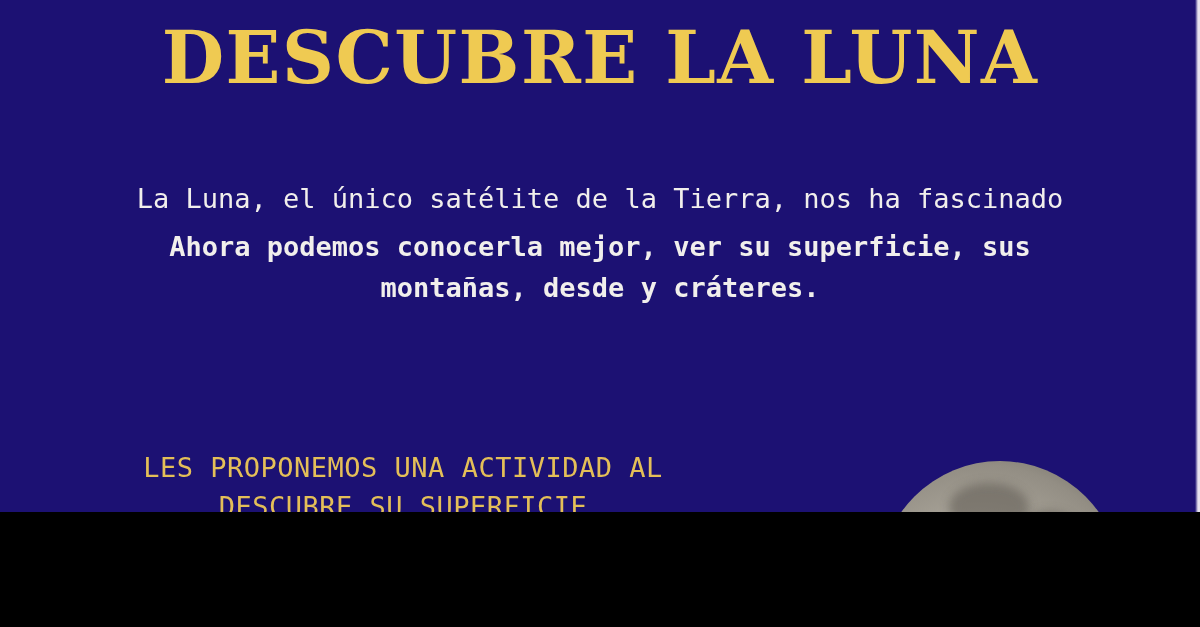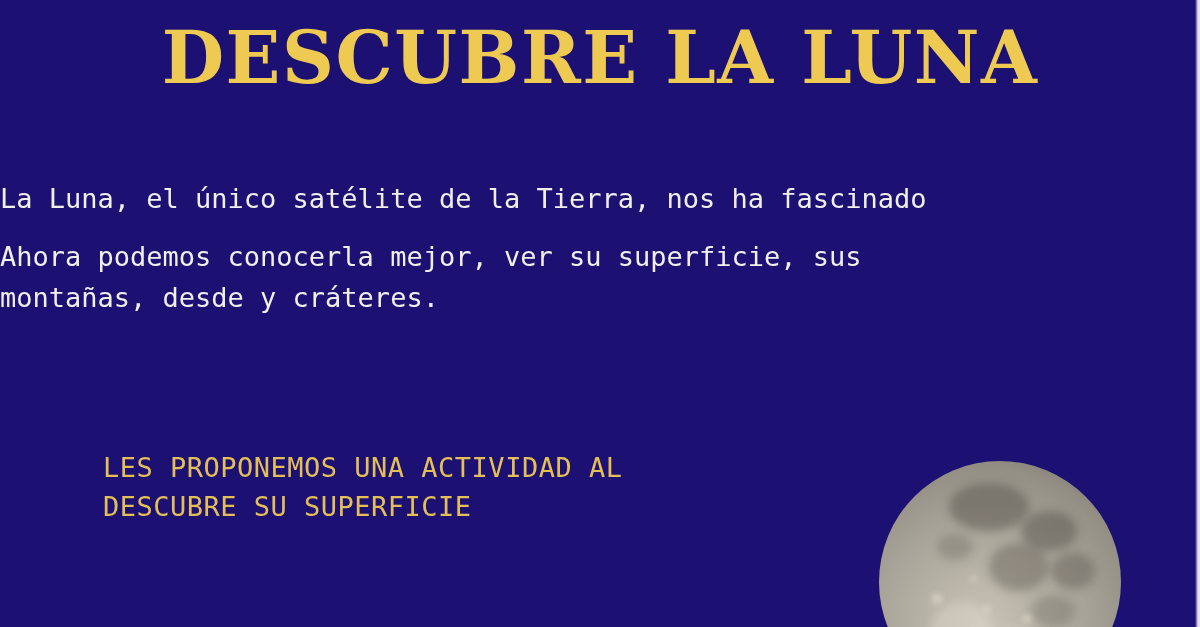"DESCUBRE LA LUNA" .poster { height: 627px -> 512px }
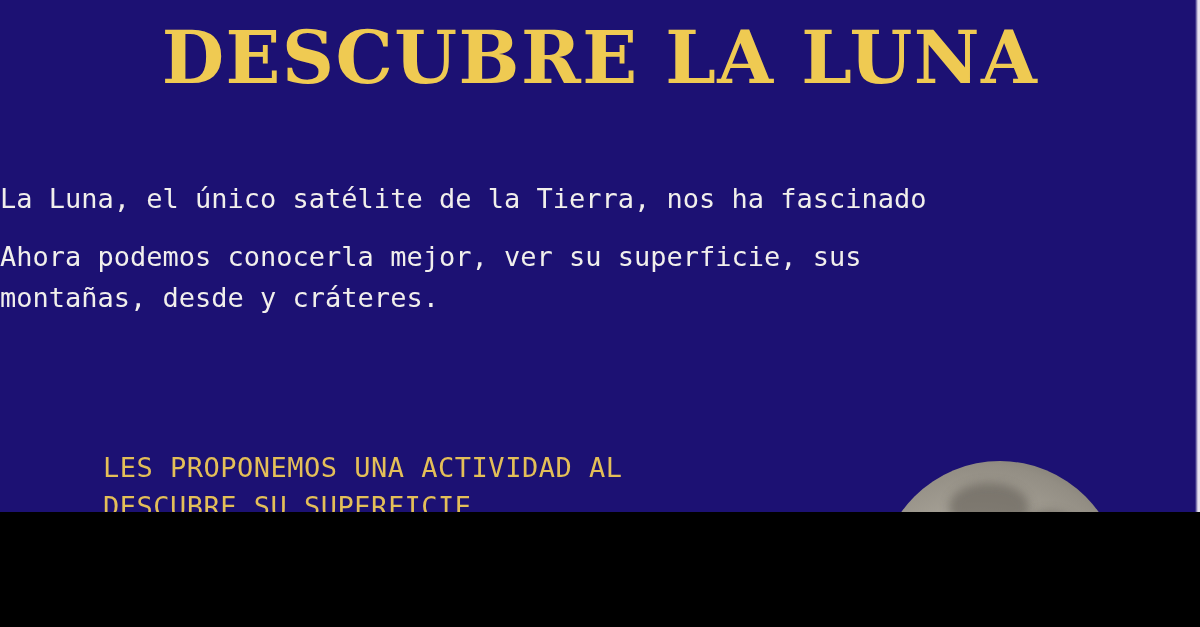"La Luna, el único satélite" .intro { text-align: none -> center }
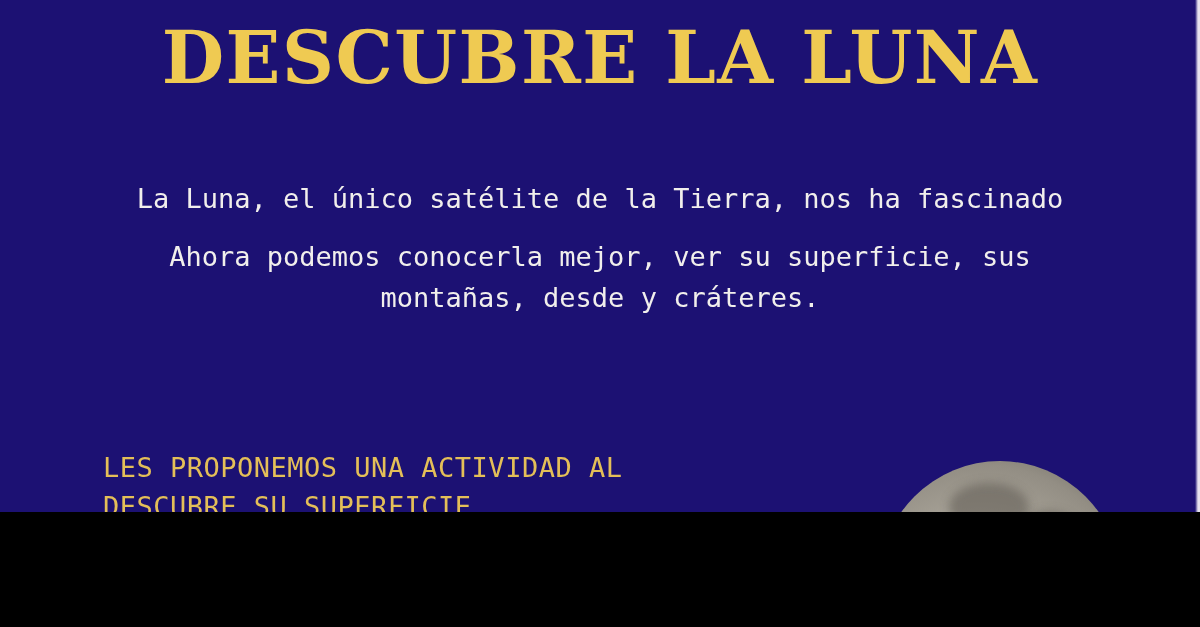"Ahora podemos conocerla mejor, ver" .intro p + p { font-weight: none -> bold; margin-top: 17px -> 7px }
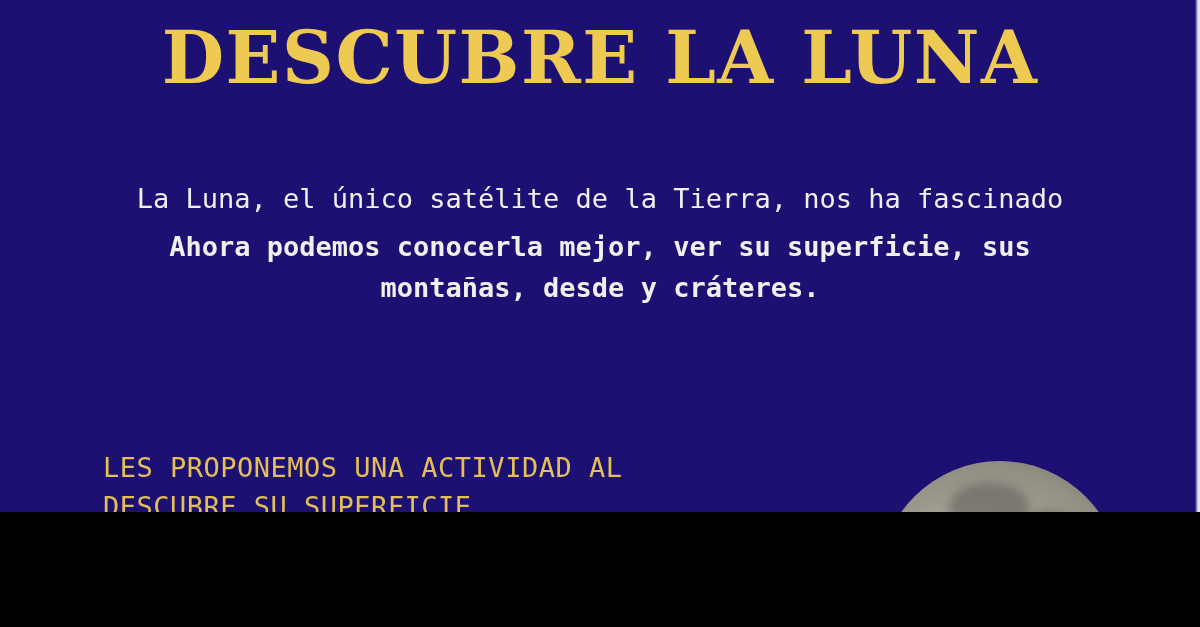"LES PROPONEMOS UNA ACTIVIDAD AL" .cta { text-align: left -> center }
